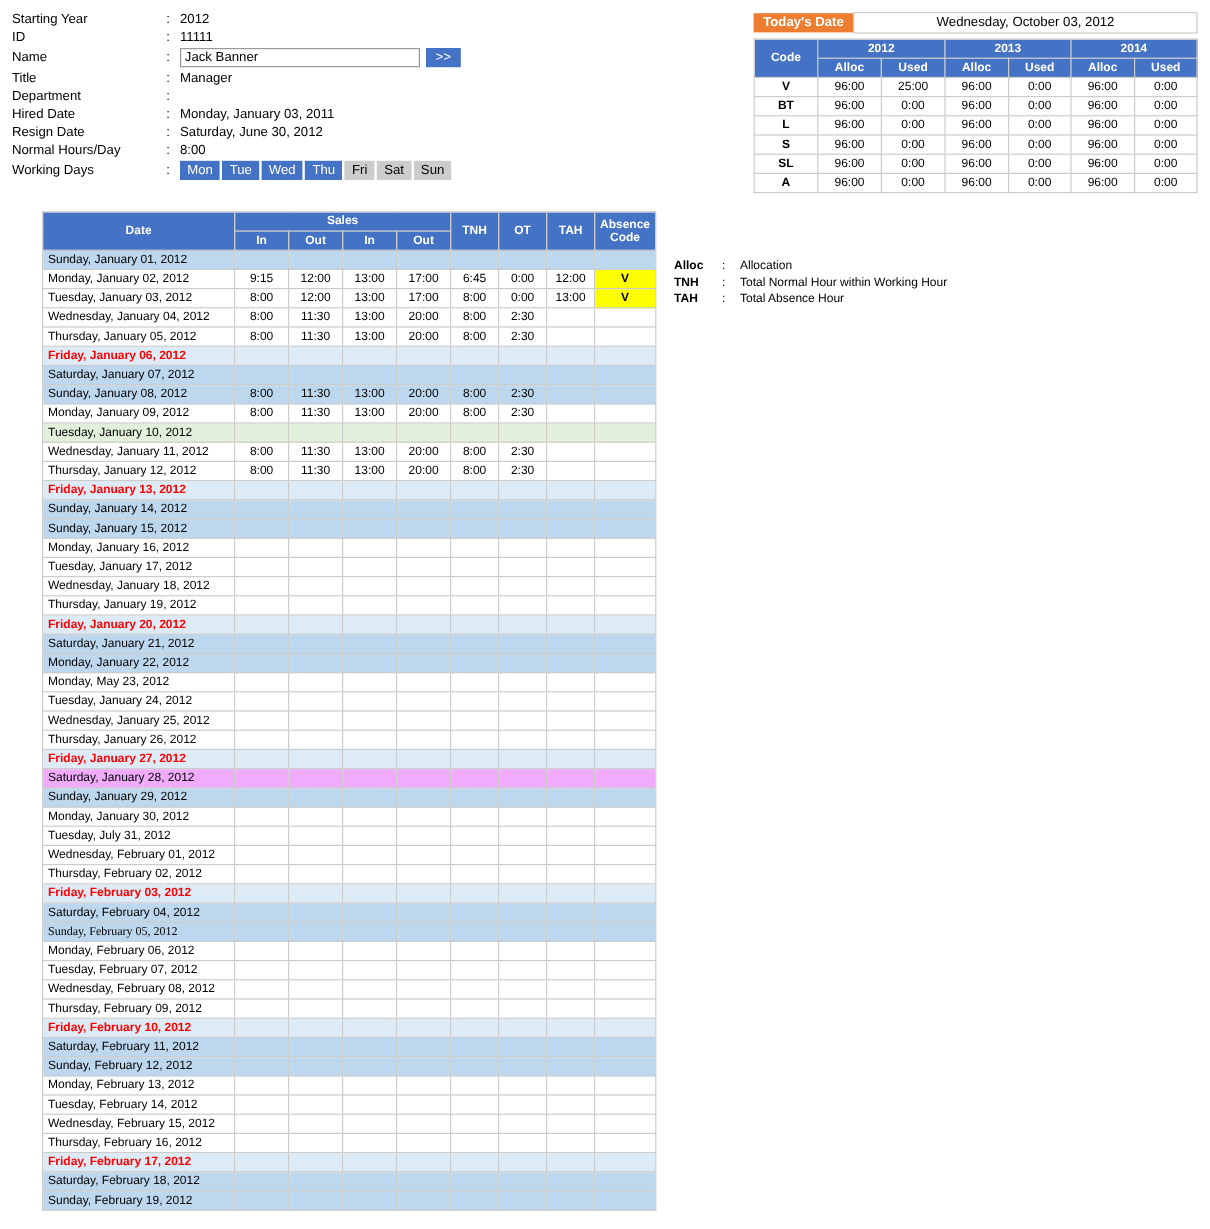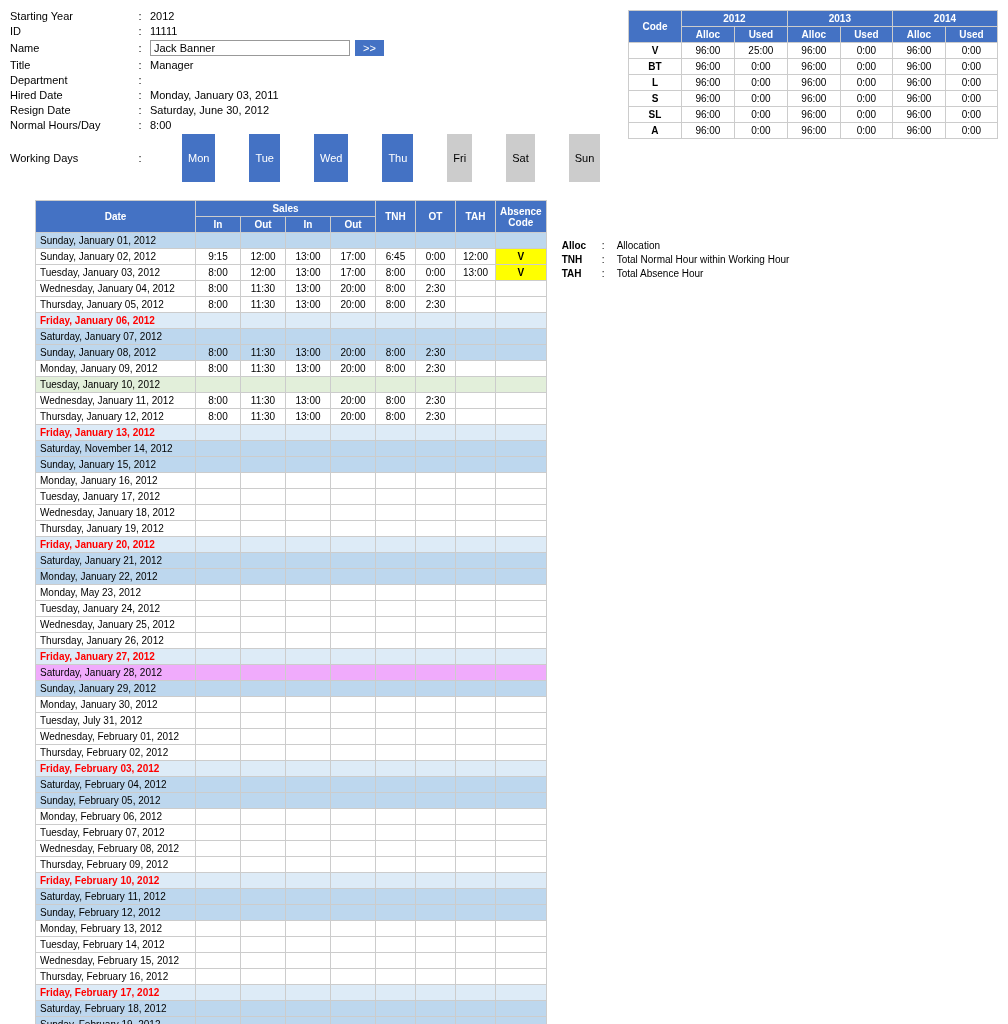"Today's Date" div.today-bar { html: none -> <div> <span>Today's Date</span> <span>Wednesday, October 03, 2012</span> </div> }
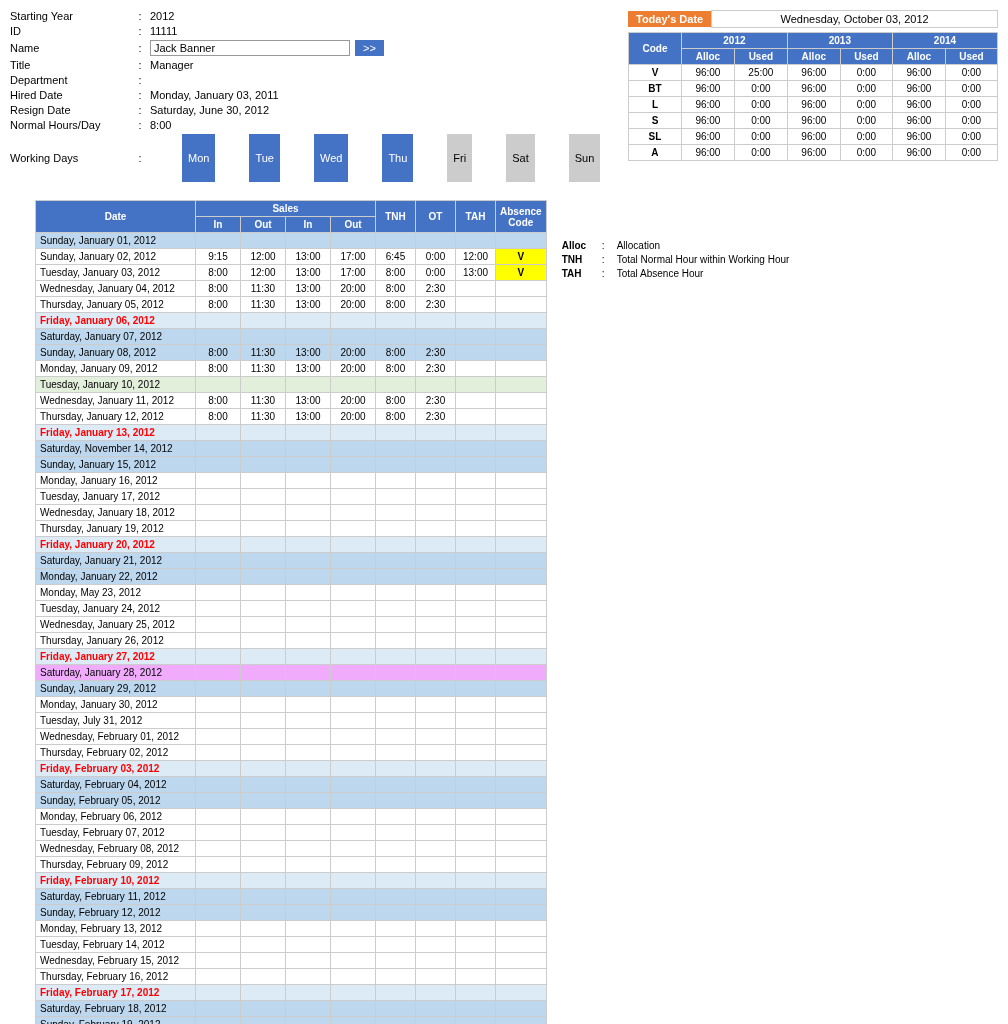"Mon" .day-btn { margin-left: 32px -> none; padding: 18px 6px -> 2px 6px }
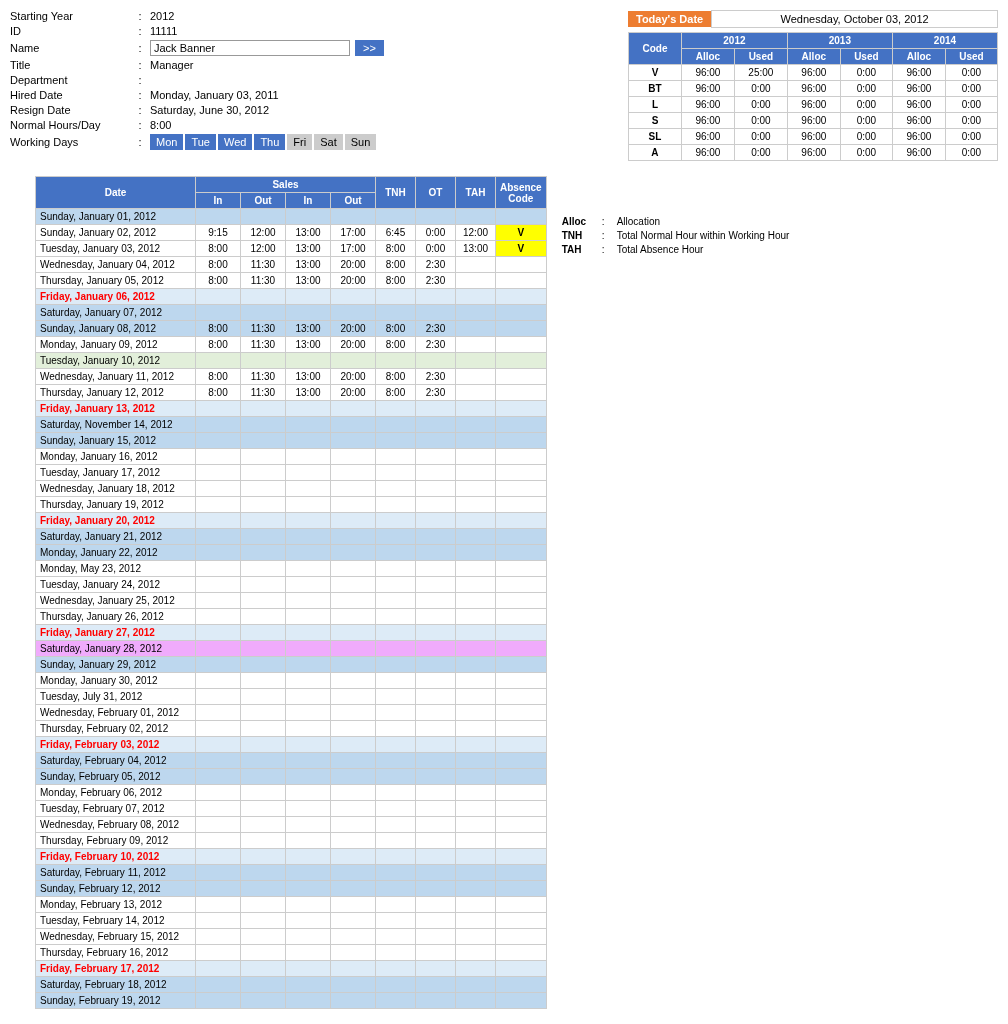"Sunday, January 02, 2012" td { text: Sunday -> Monday }
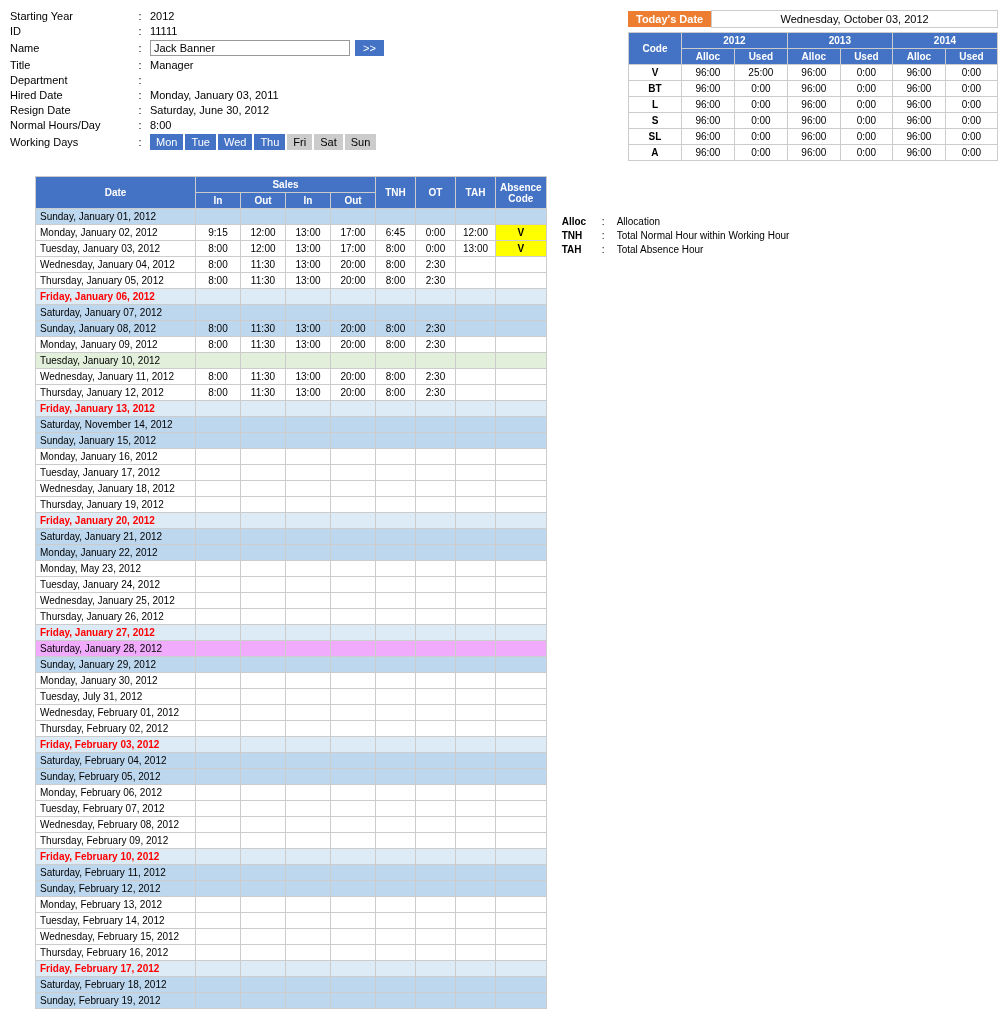"Saturday, November 14, 2012" td { text: Saturday, November -> Sunday, January }
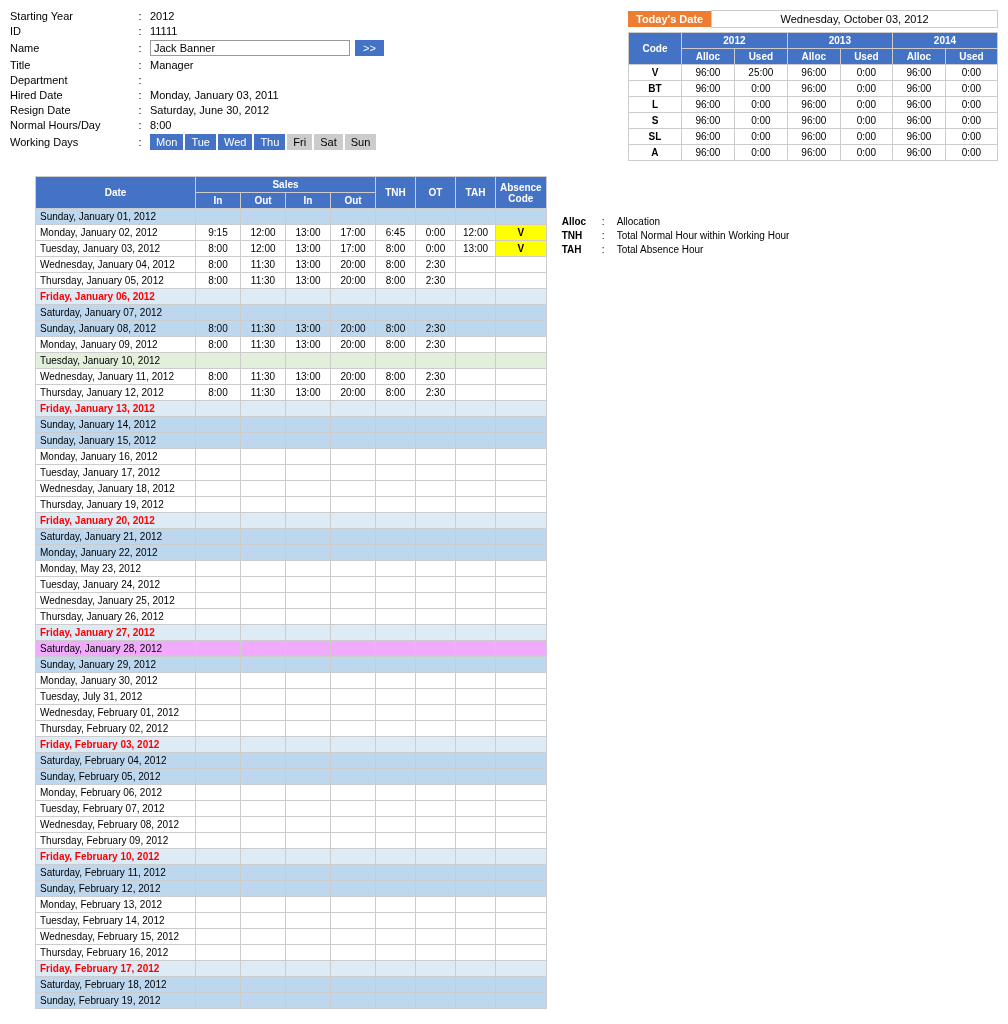"Sunday, February 05, 2012" tr { font-family: none -> Liberation Serif, serif }
